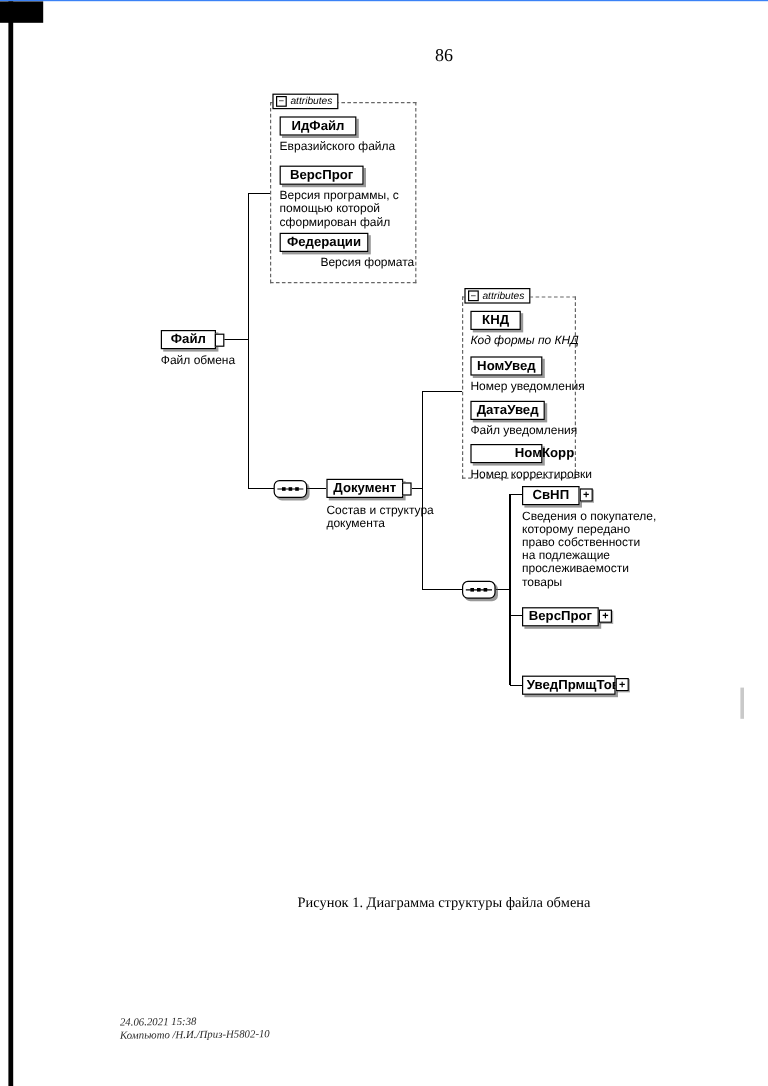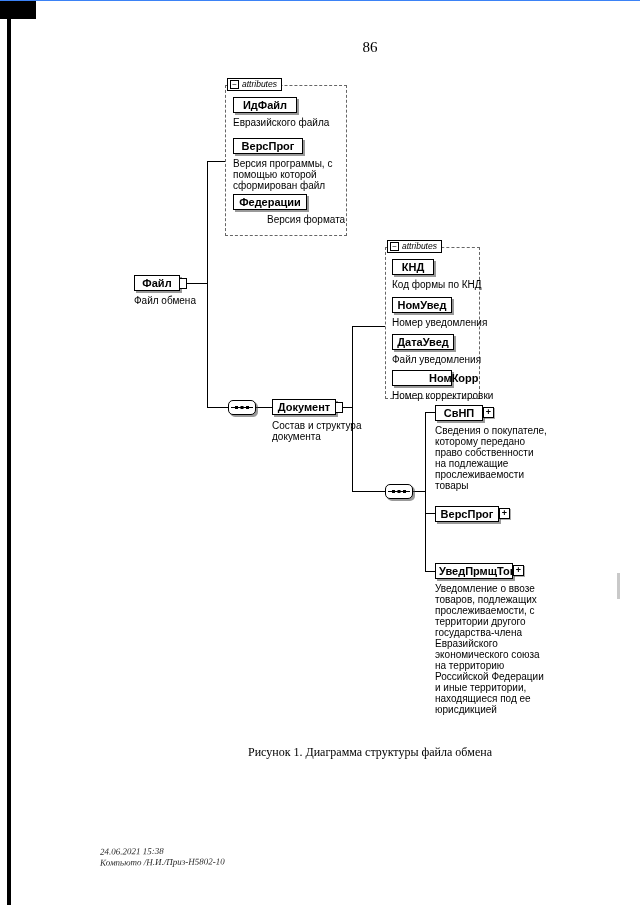"Код формы по КНД" div.desc { font-style: none -> italic }
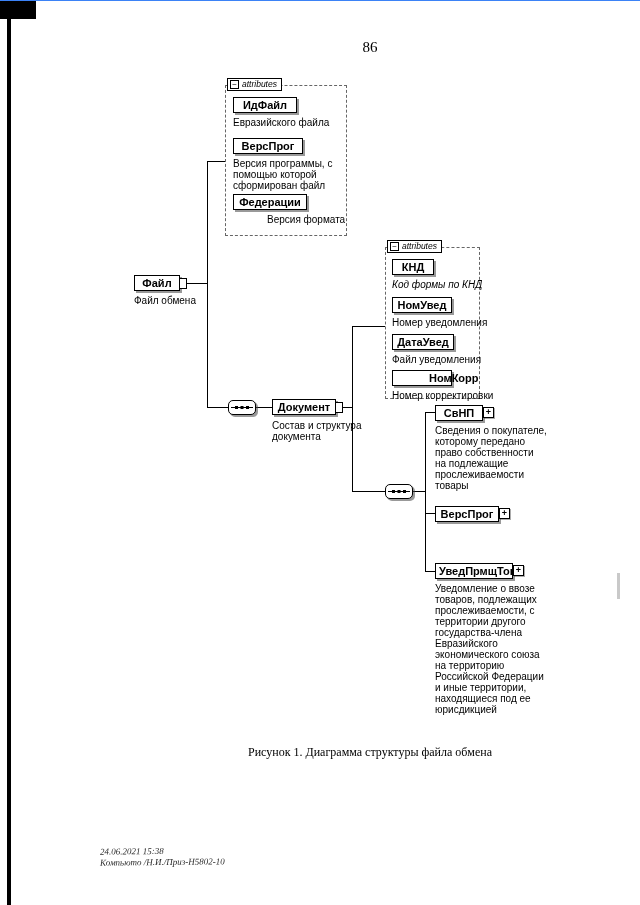"Уведомление о ввозе товаров, подлежащих" div.desc { html: <div>Уведомление о ввозе товаров, подлежащих прослеживаемости, с территории другого государства-члена Евразийского экономического союза на территорию Российской Федерации и иные территории, находящиеся под ее юрисдикцией</div> -> none }
